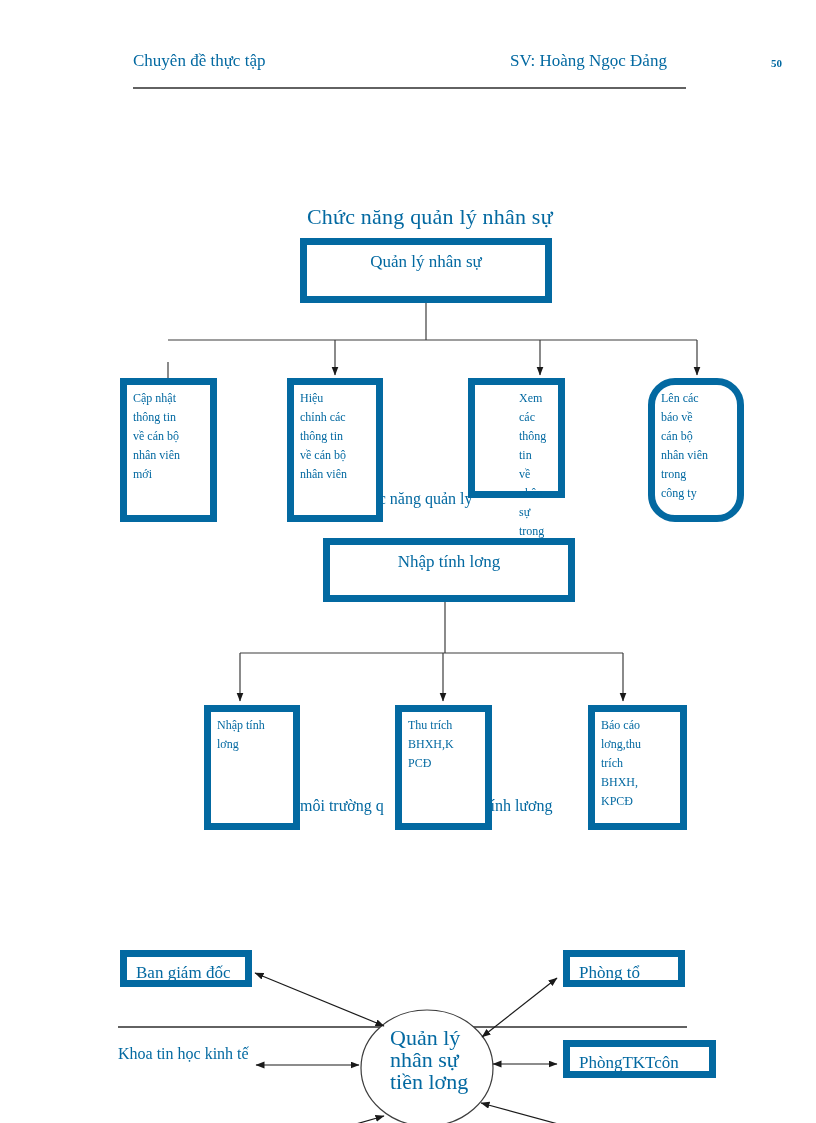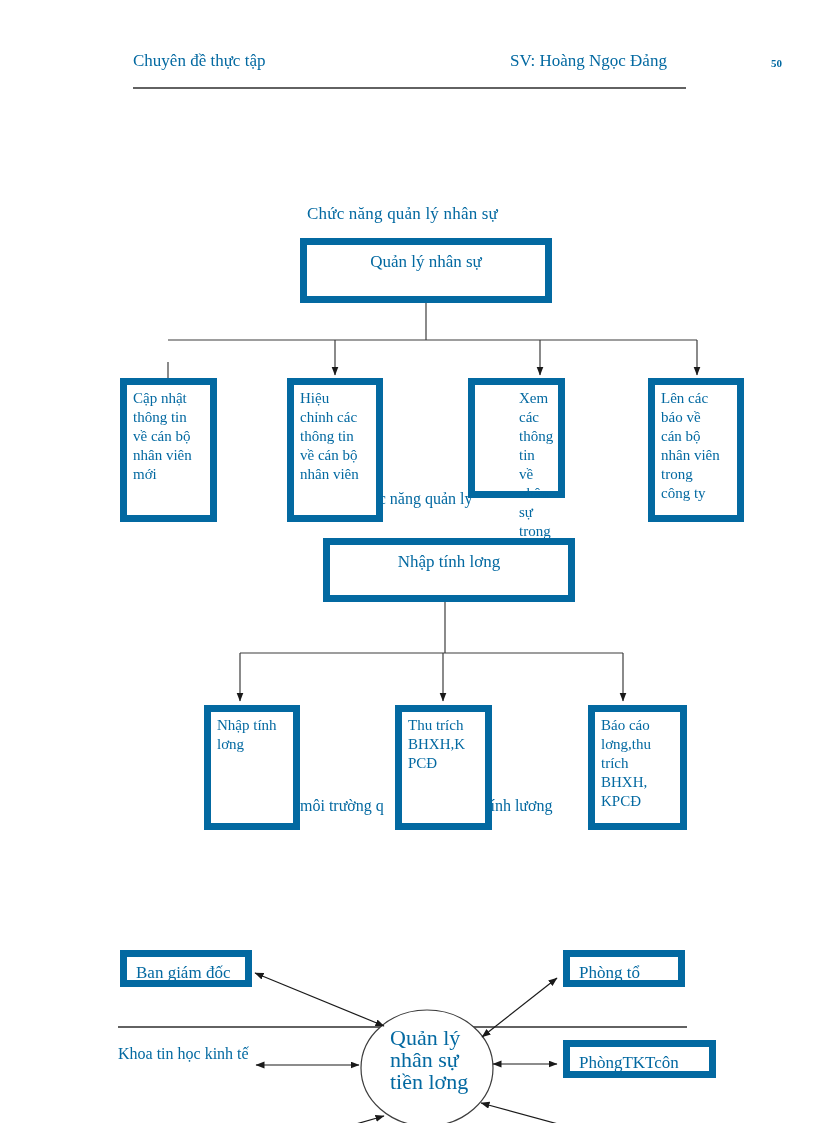"Chức năng quản lý nhân" .dtitle { font-size: 17px -> 22px }
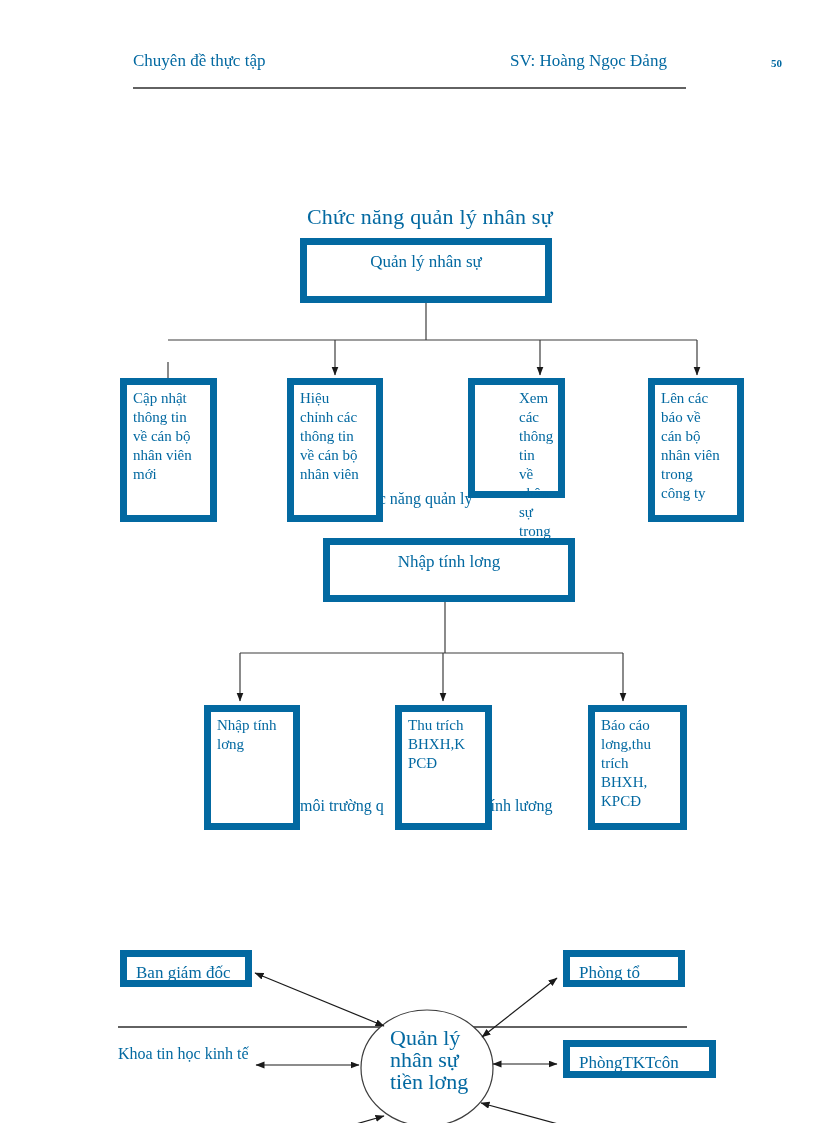"Cập nhật" .smallbox { font-size: 15px -> 12px }
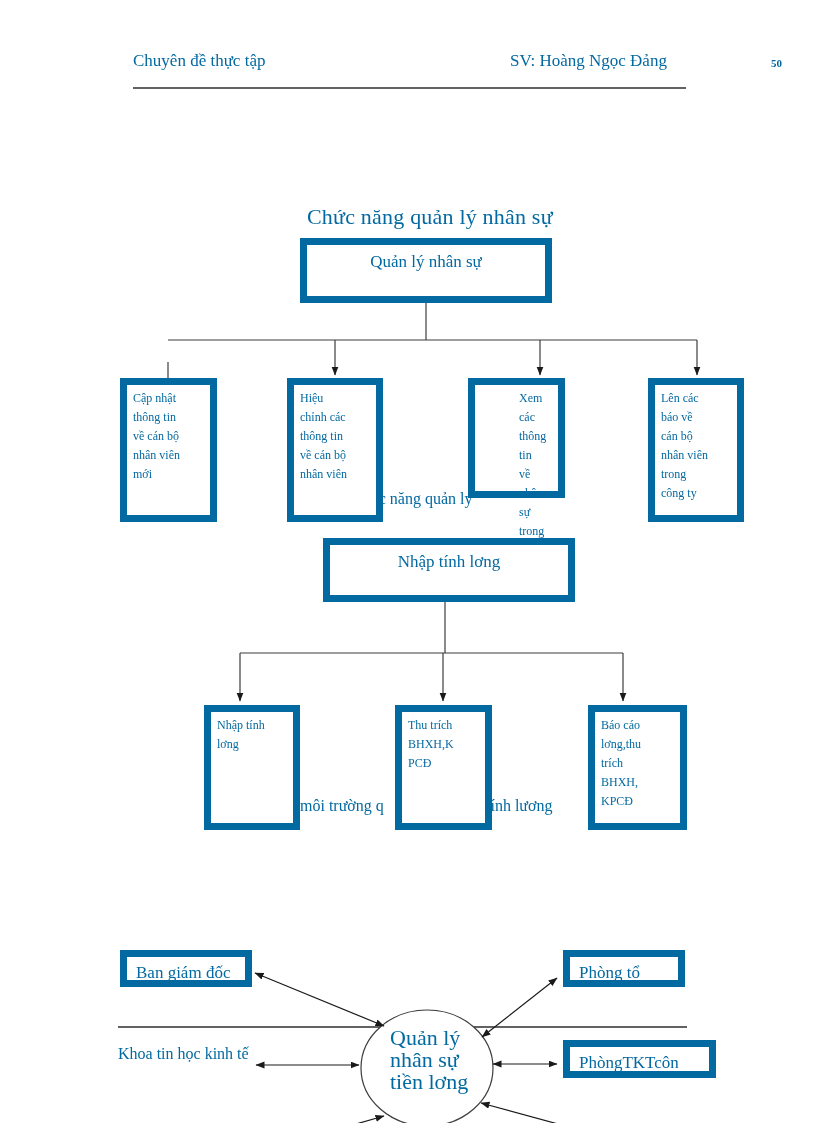"Lên các" div.box { border-radius: none -> 27px }
